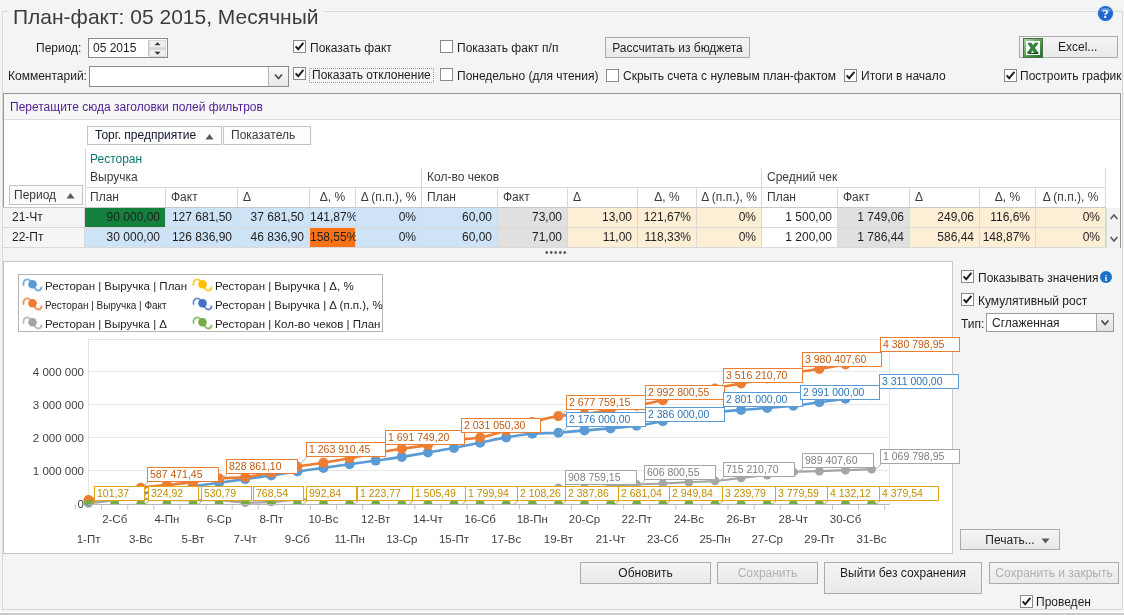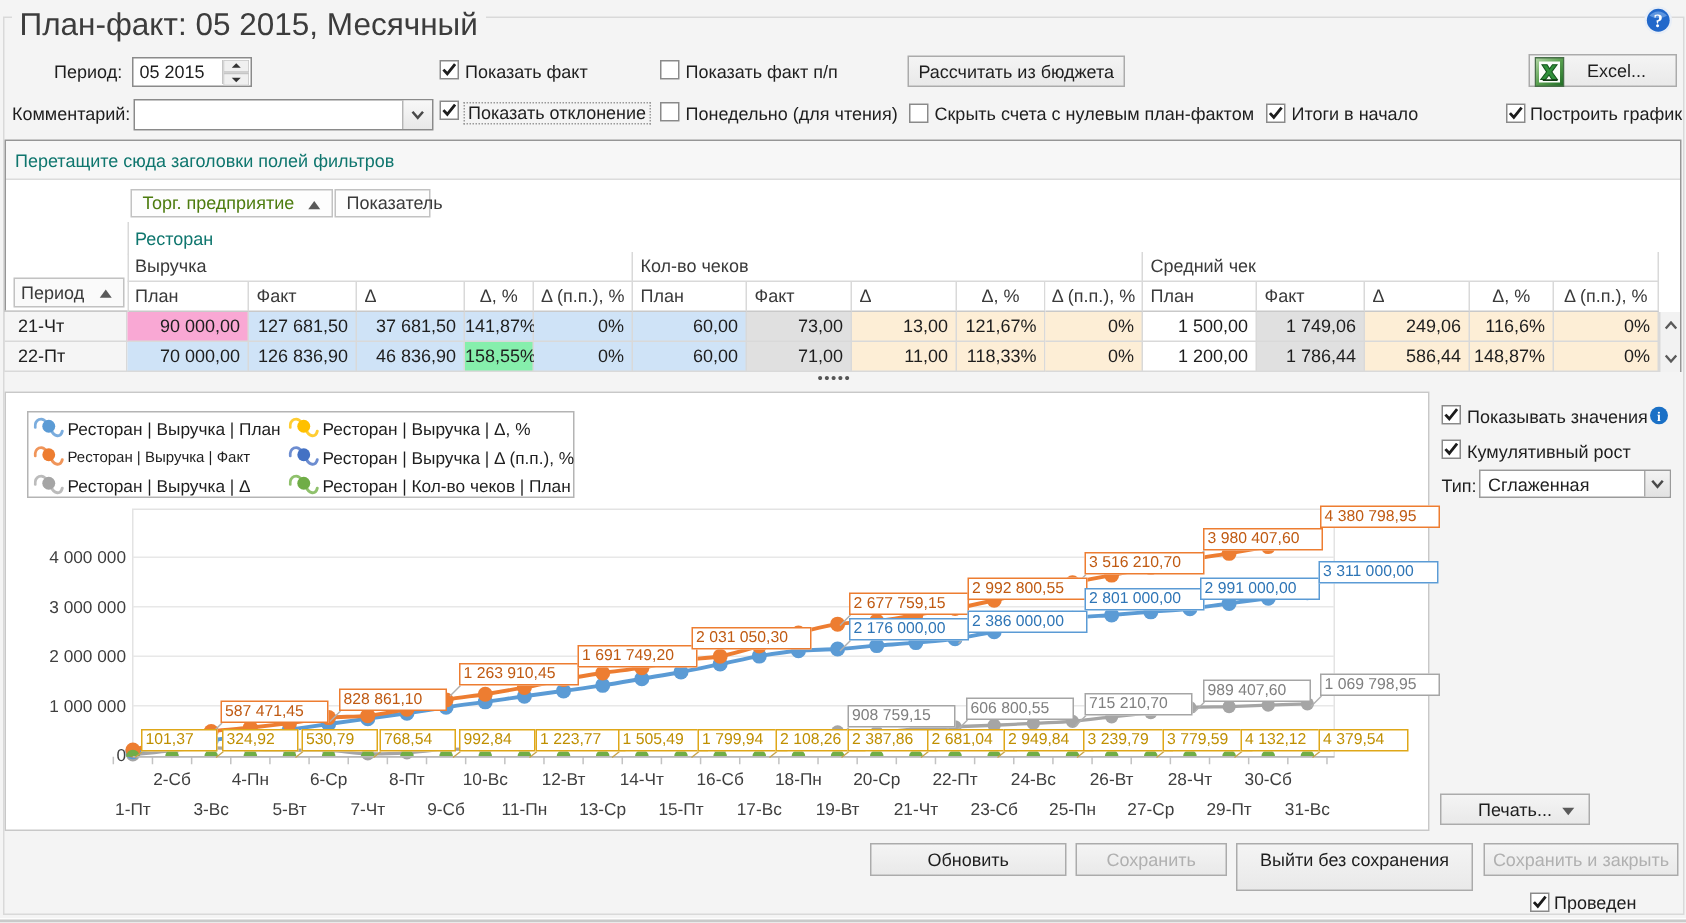"Перетащите сюда заголовки полей фильтров" span { color: #0f766e -> #4c1d95 }
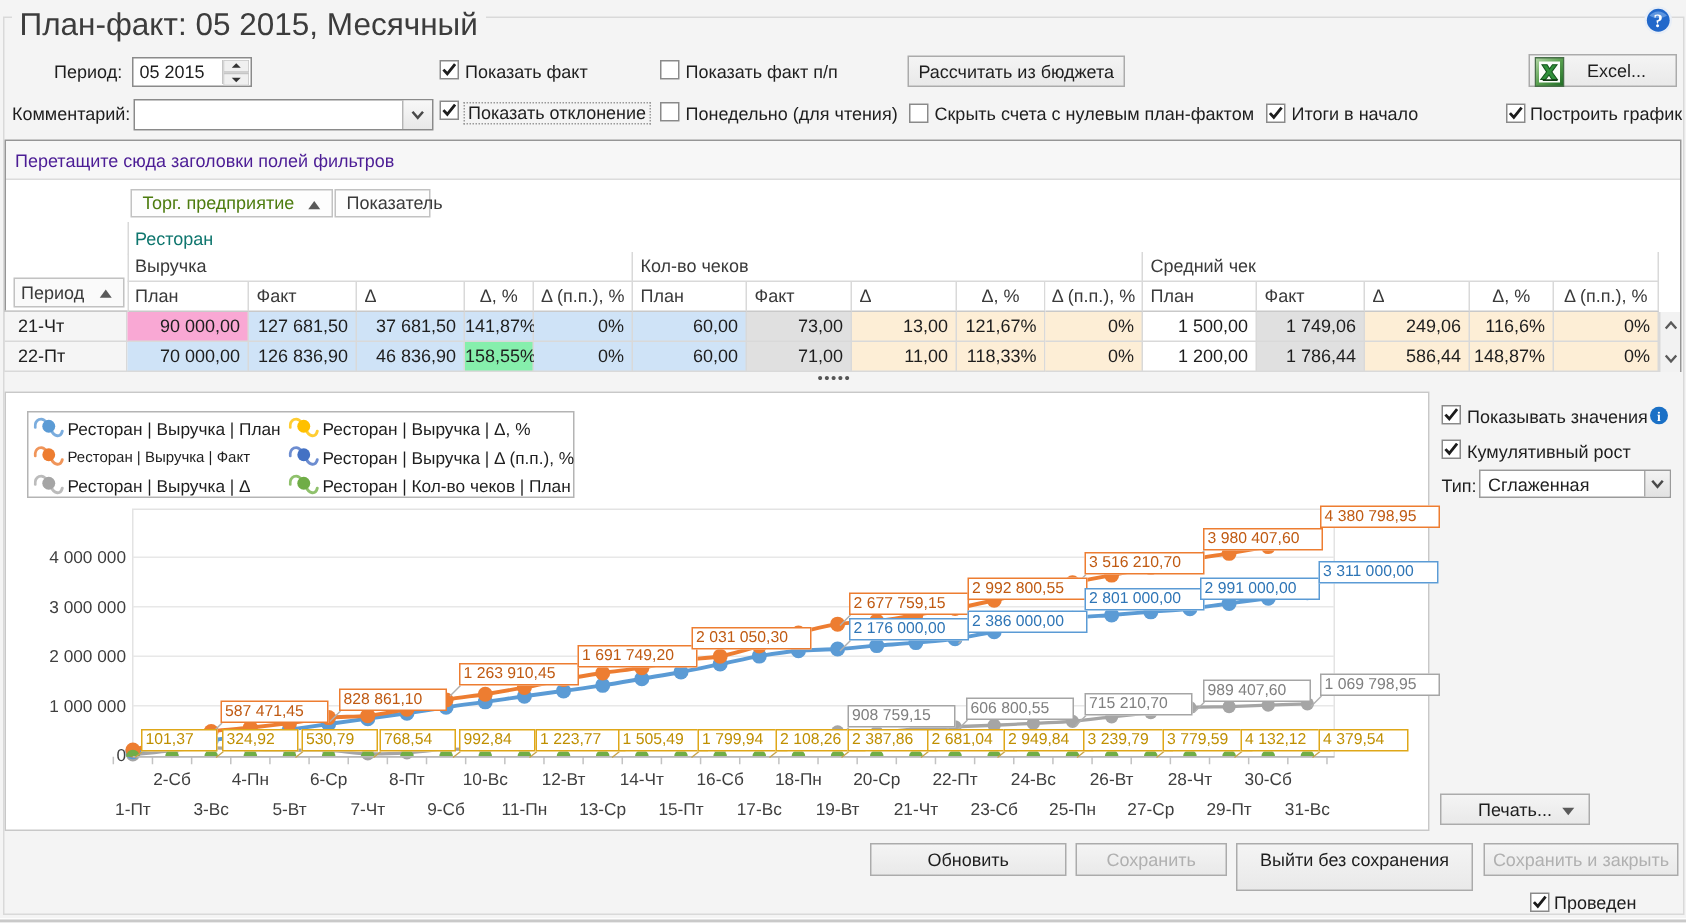"Торг. предприятие" div.abs { color: #4d7c0f -> #0f172a }
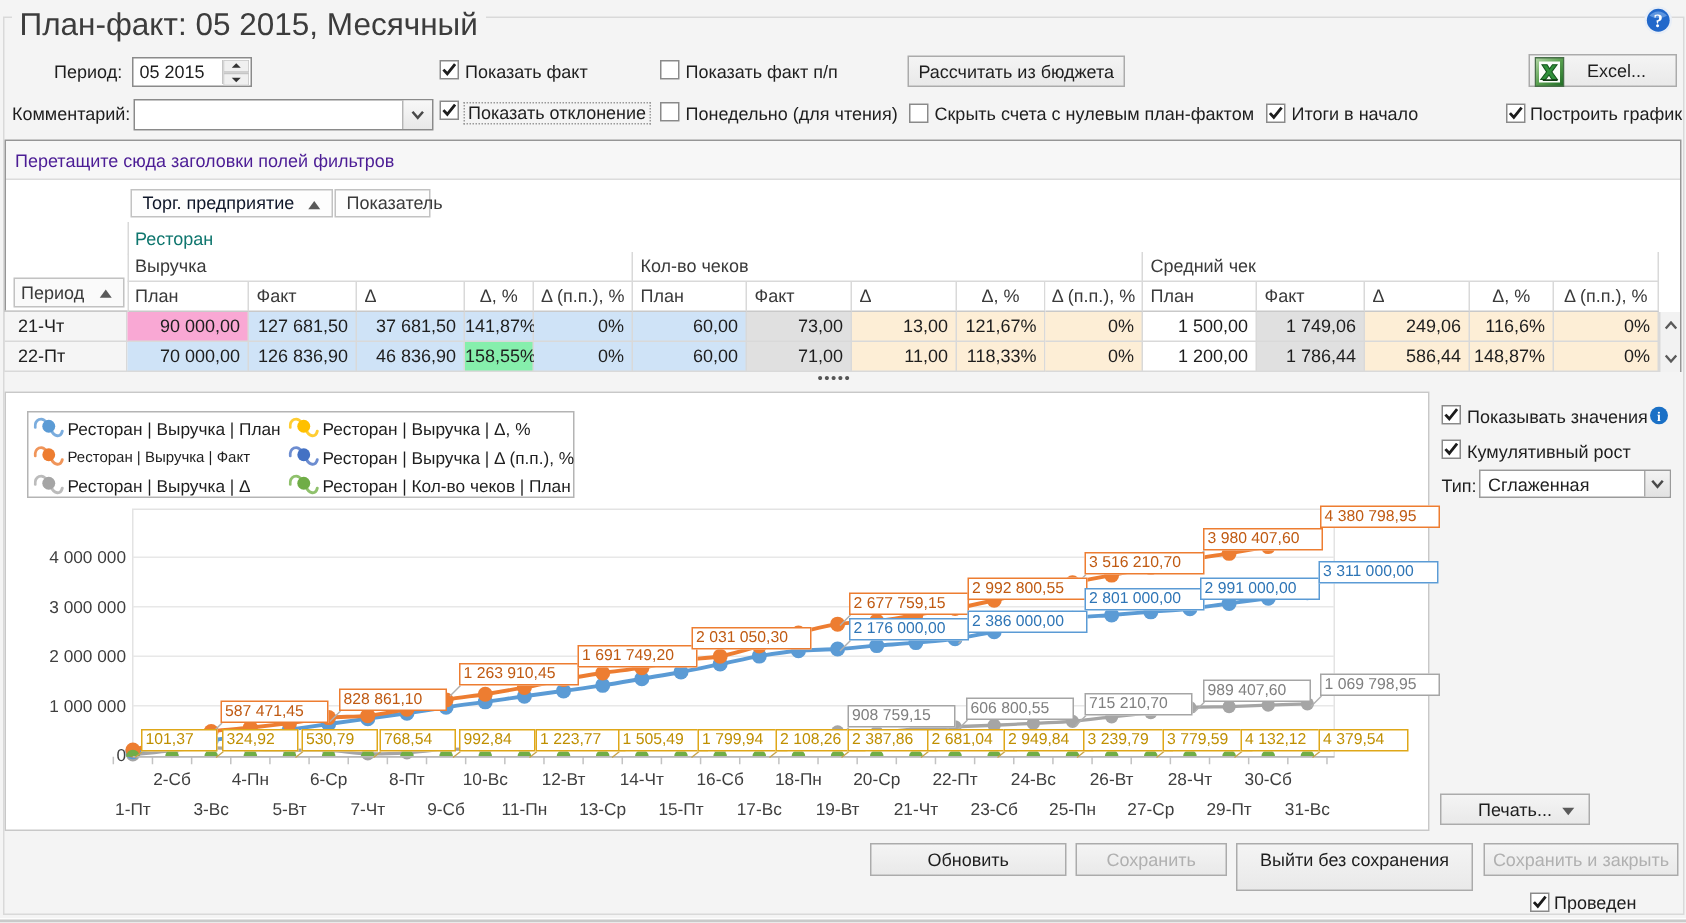"Показатель" div.abs { width: 64px -> 88px }
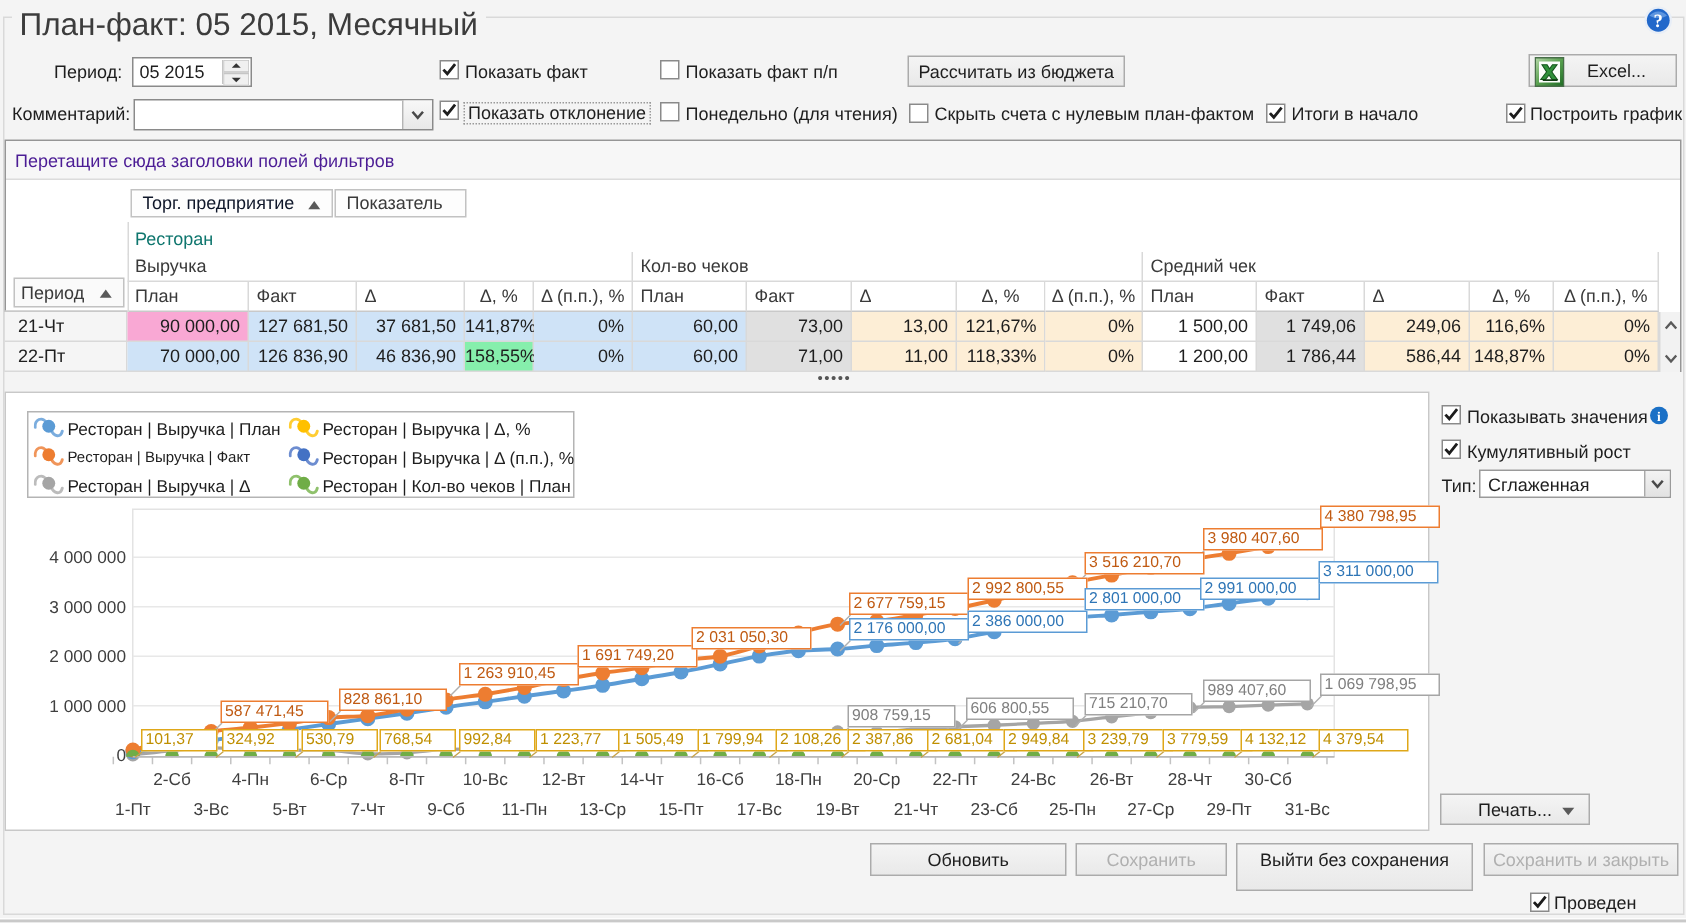"90 000,00" div.dc { background: #f9a8d4 -> #15803d }
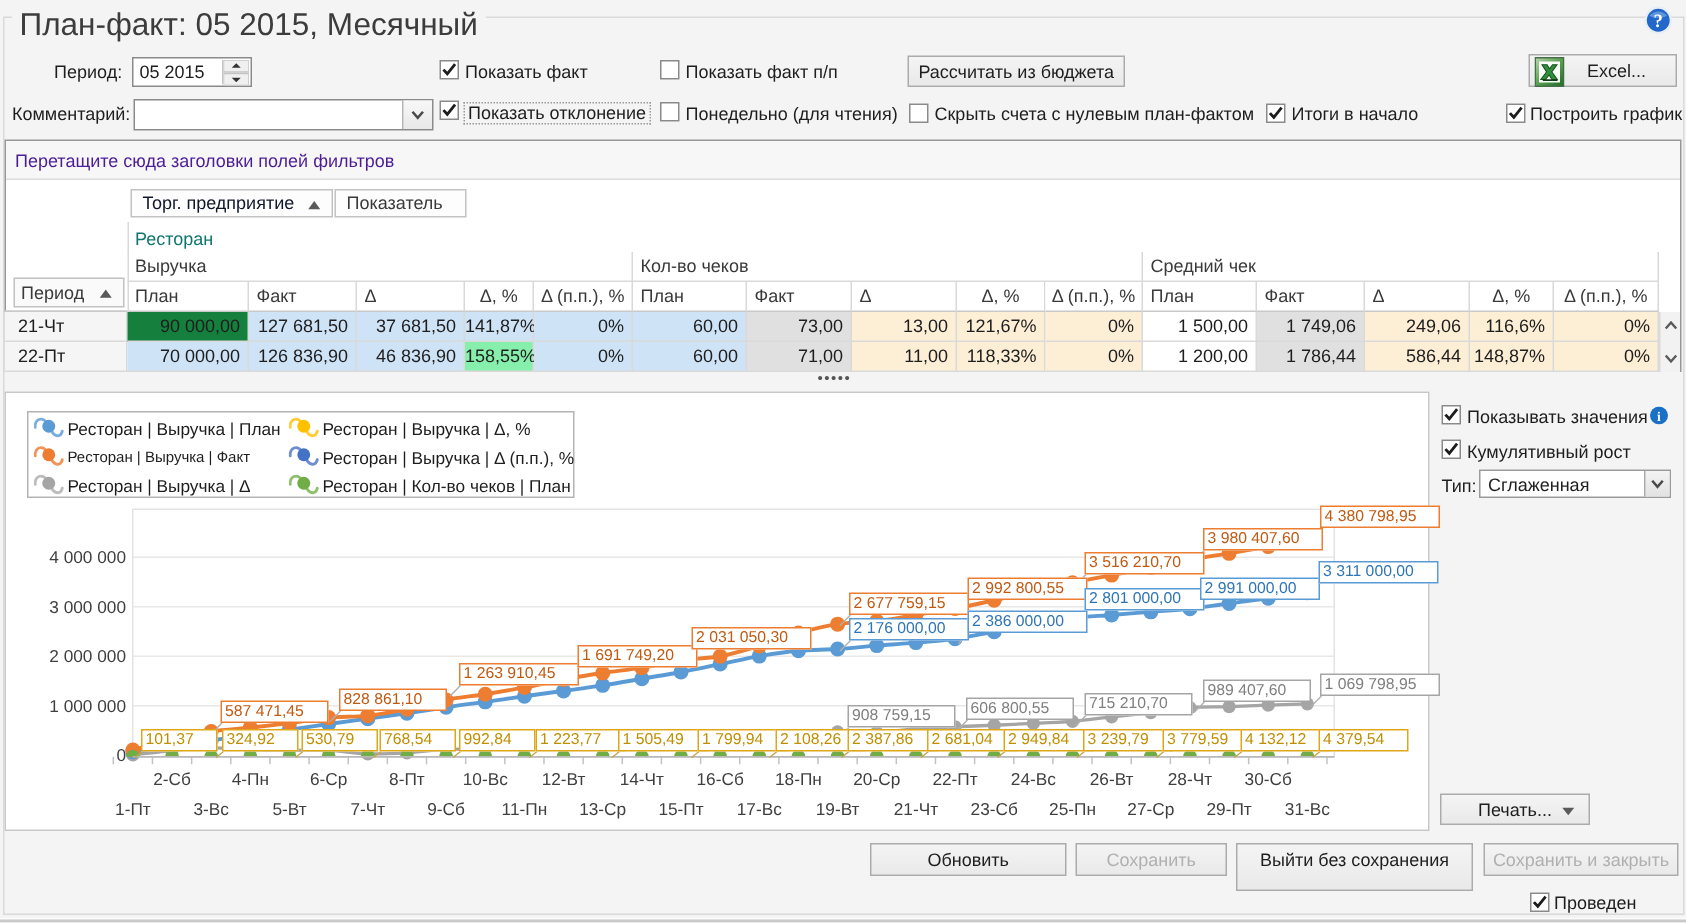"70 000,00" div.dc { text: 70 000,00 -> 30 000,00 }
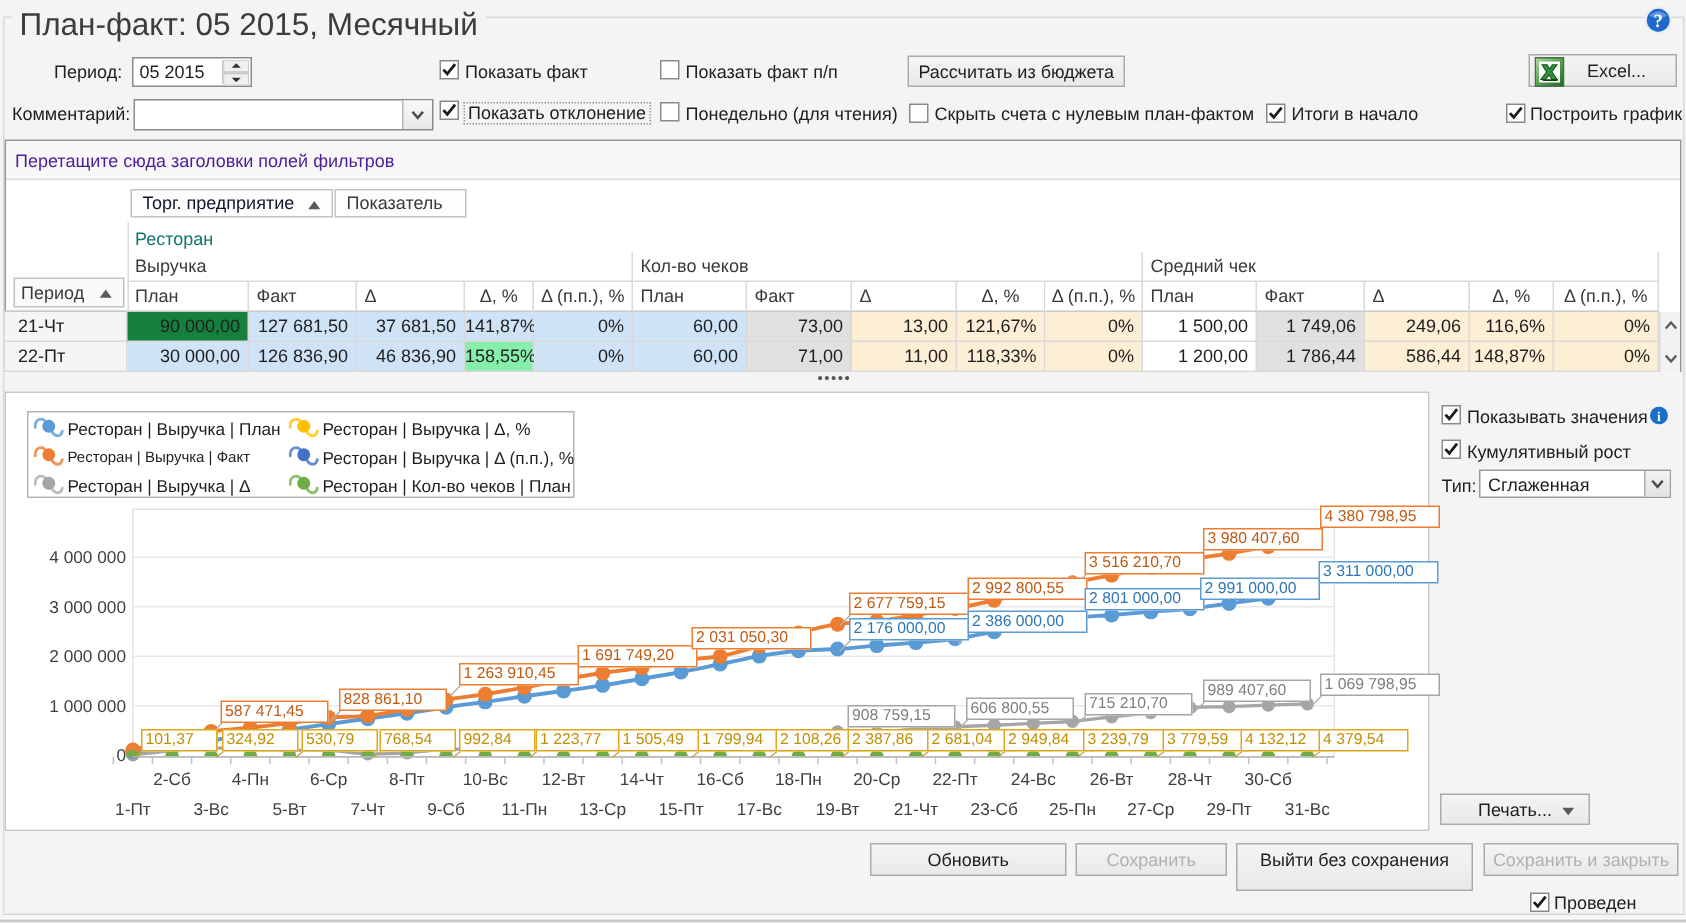"158,55%" div.dc { background: #86efac -> #f97316 }
